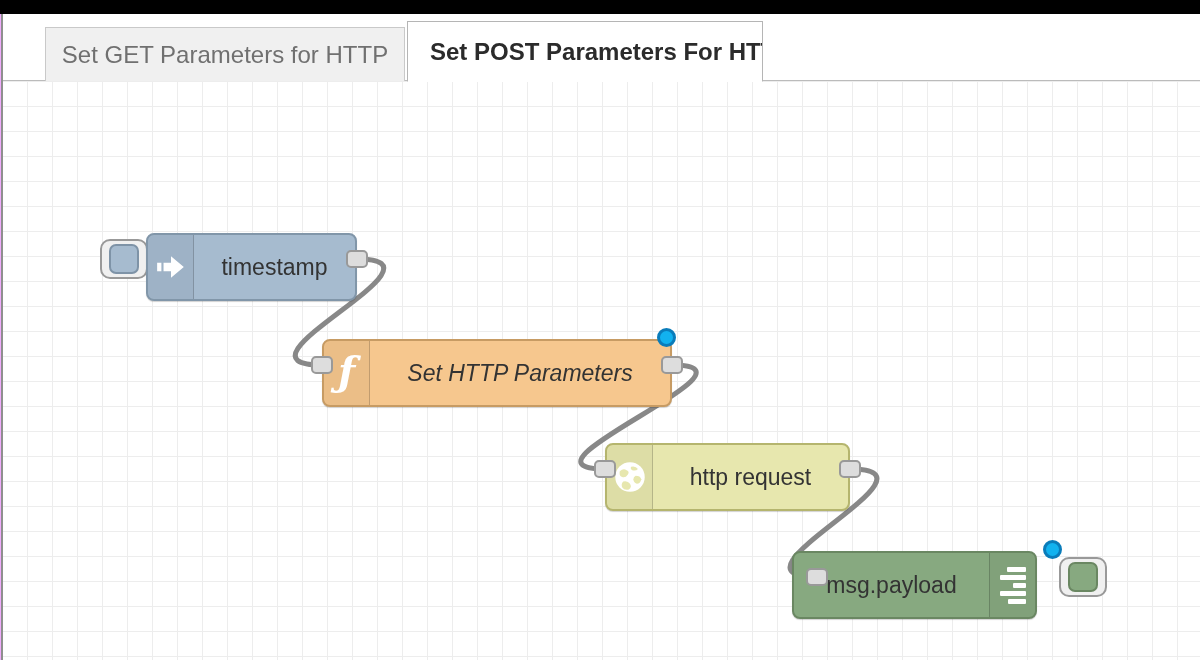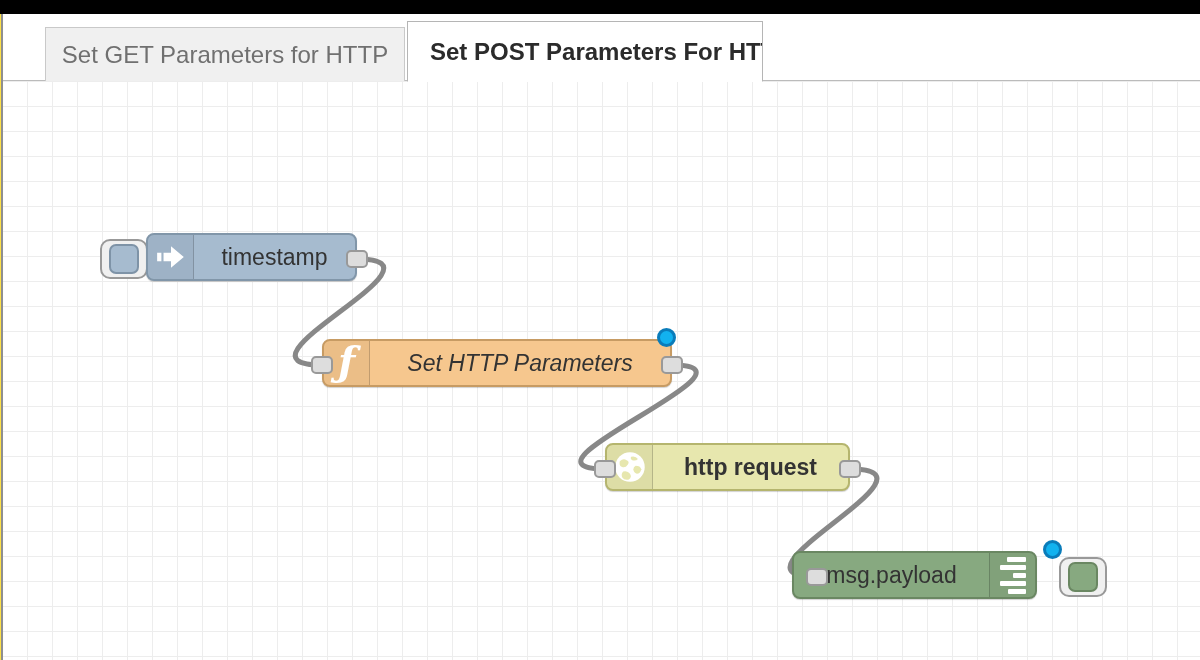"Set GET Parameters for HTTP" .screen { background: #fde047 -> #f0abfc }
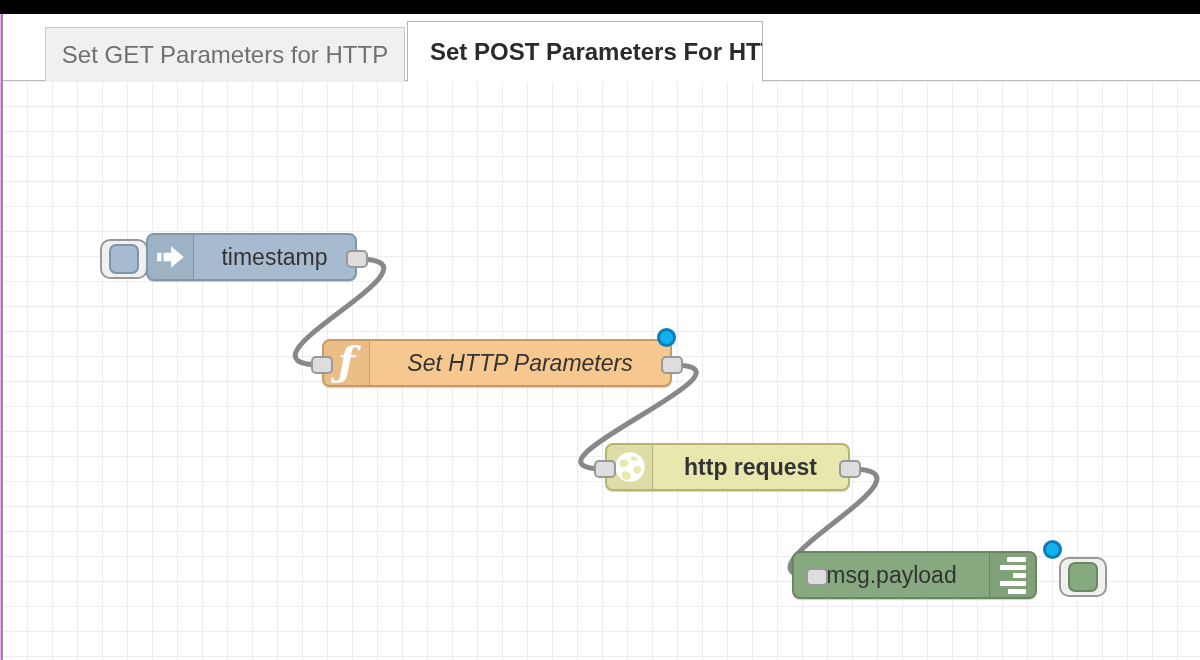"timestamp" .node-body { height: 48px -> 68px }
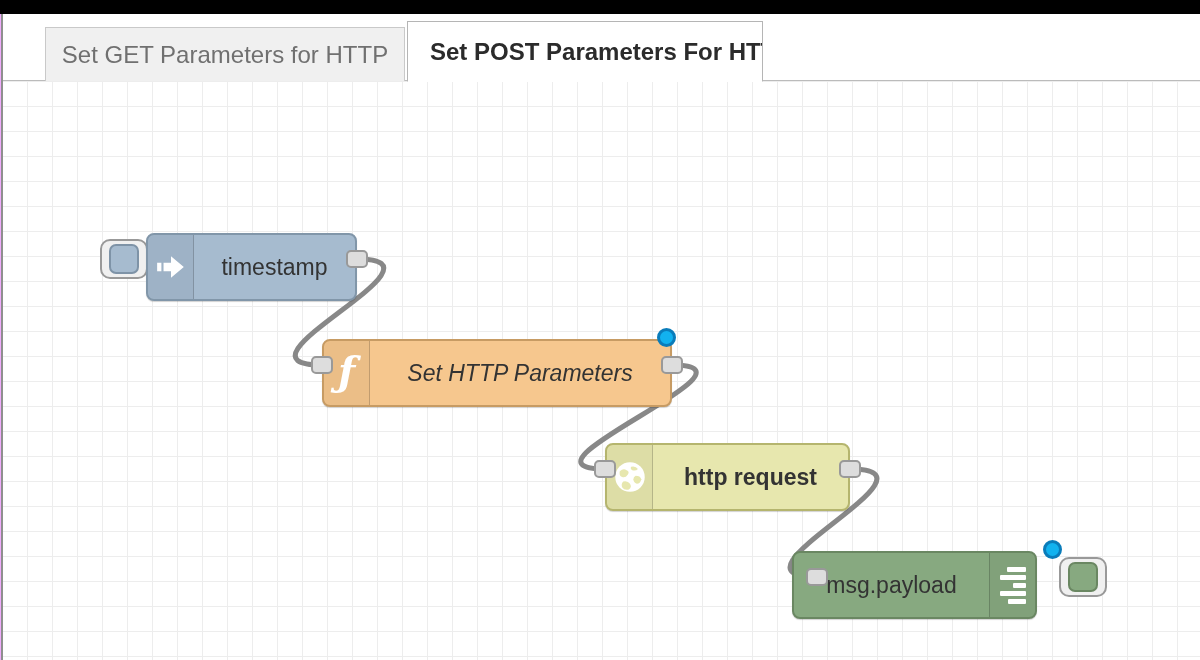"http request" .node-http { font-weight: bold -> none }
